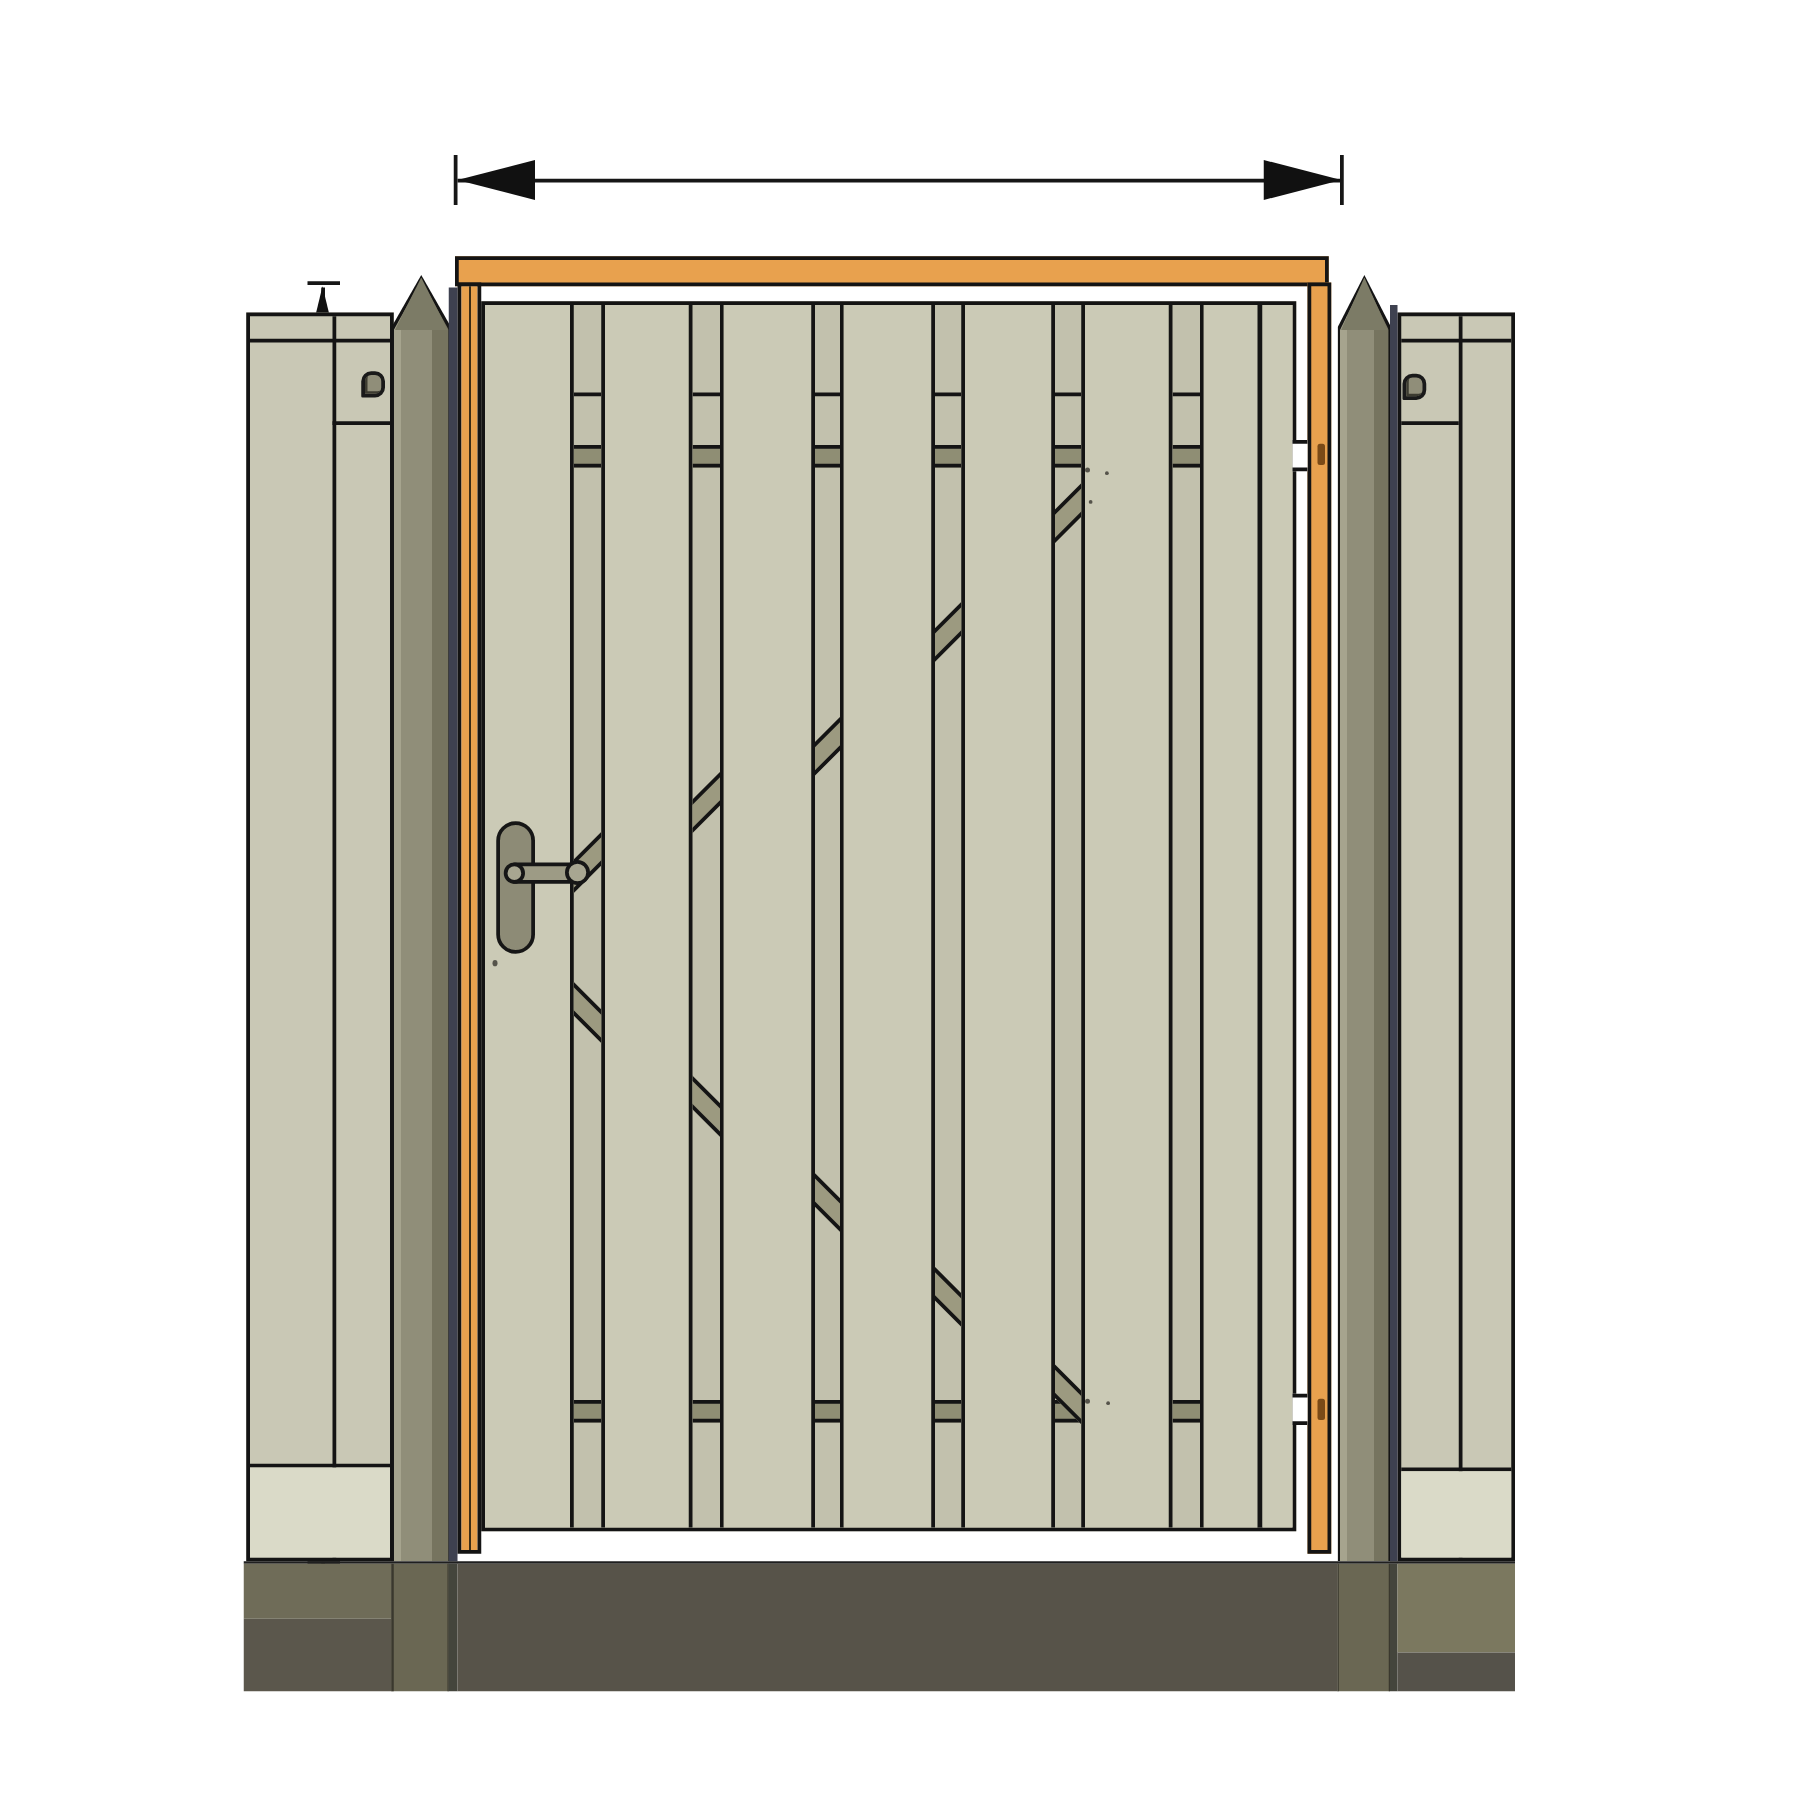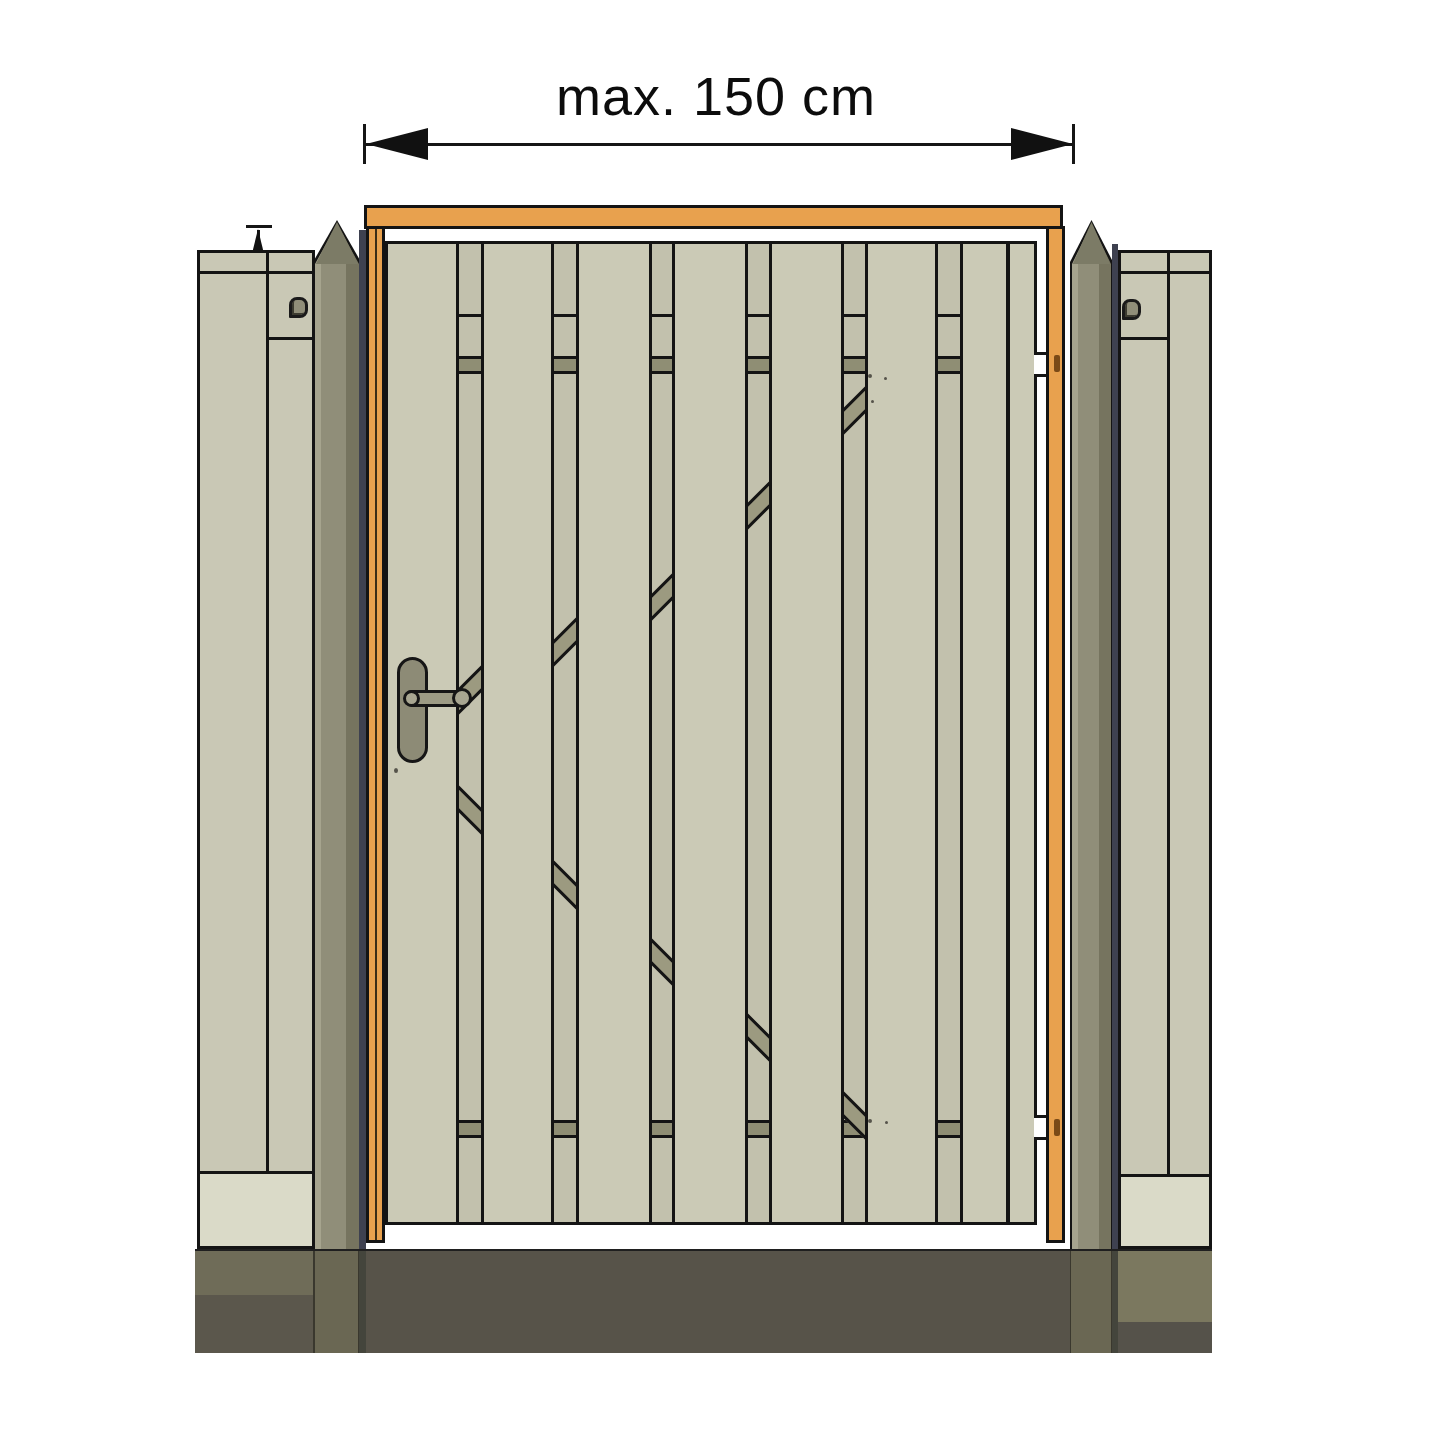"max. 150 cm" div.abs { html: <div>max. 150 cm</div> -> none }
